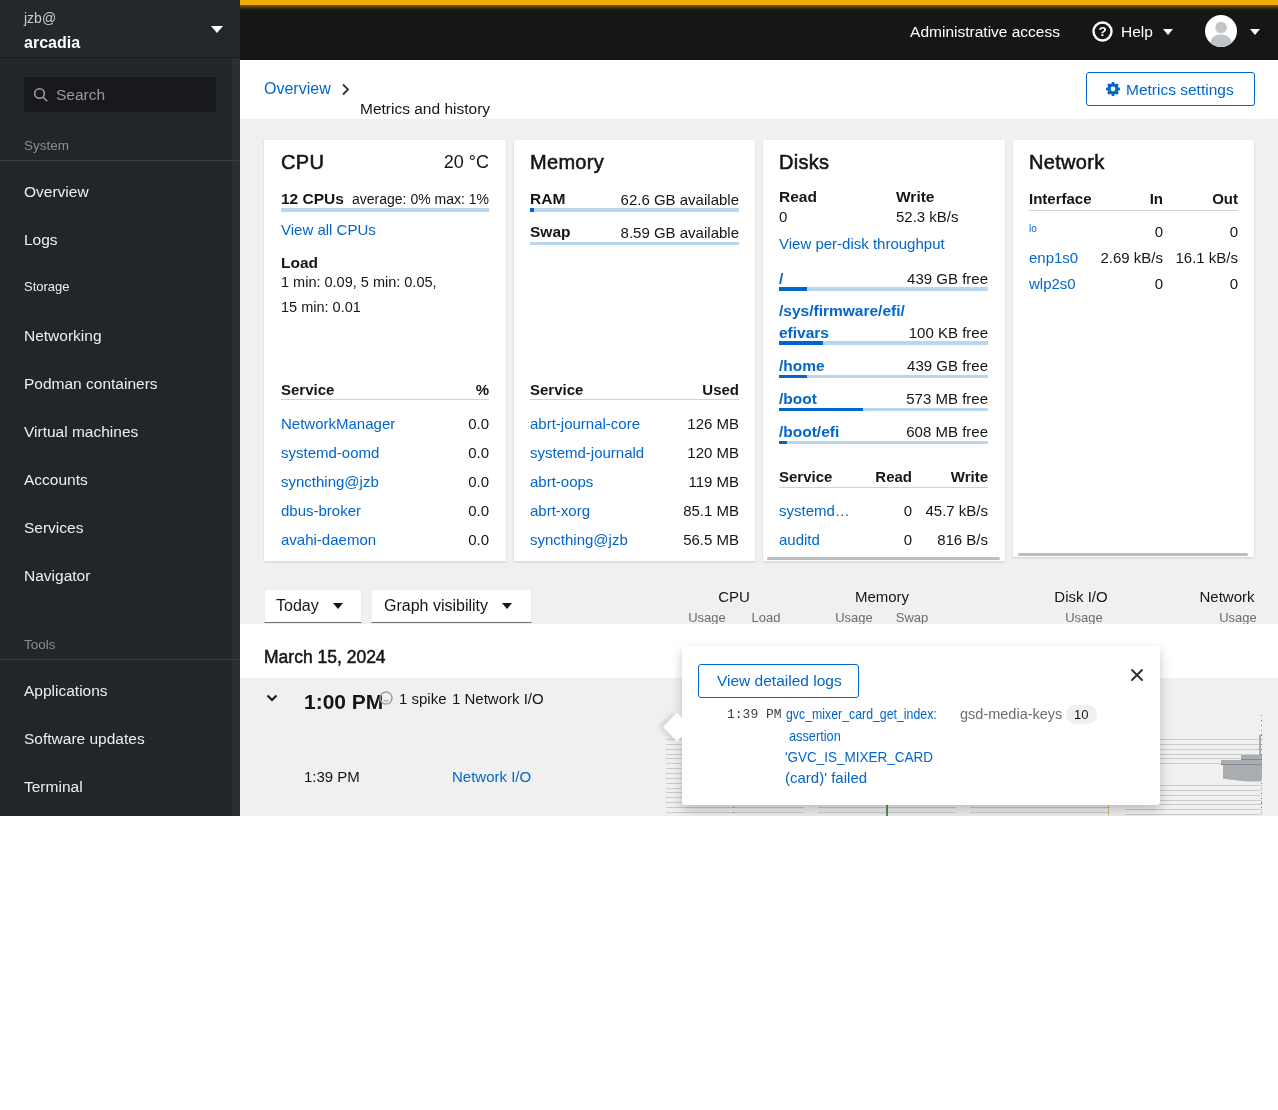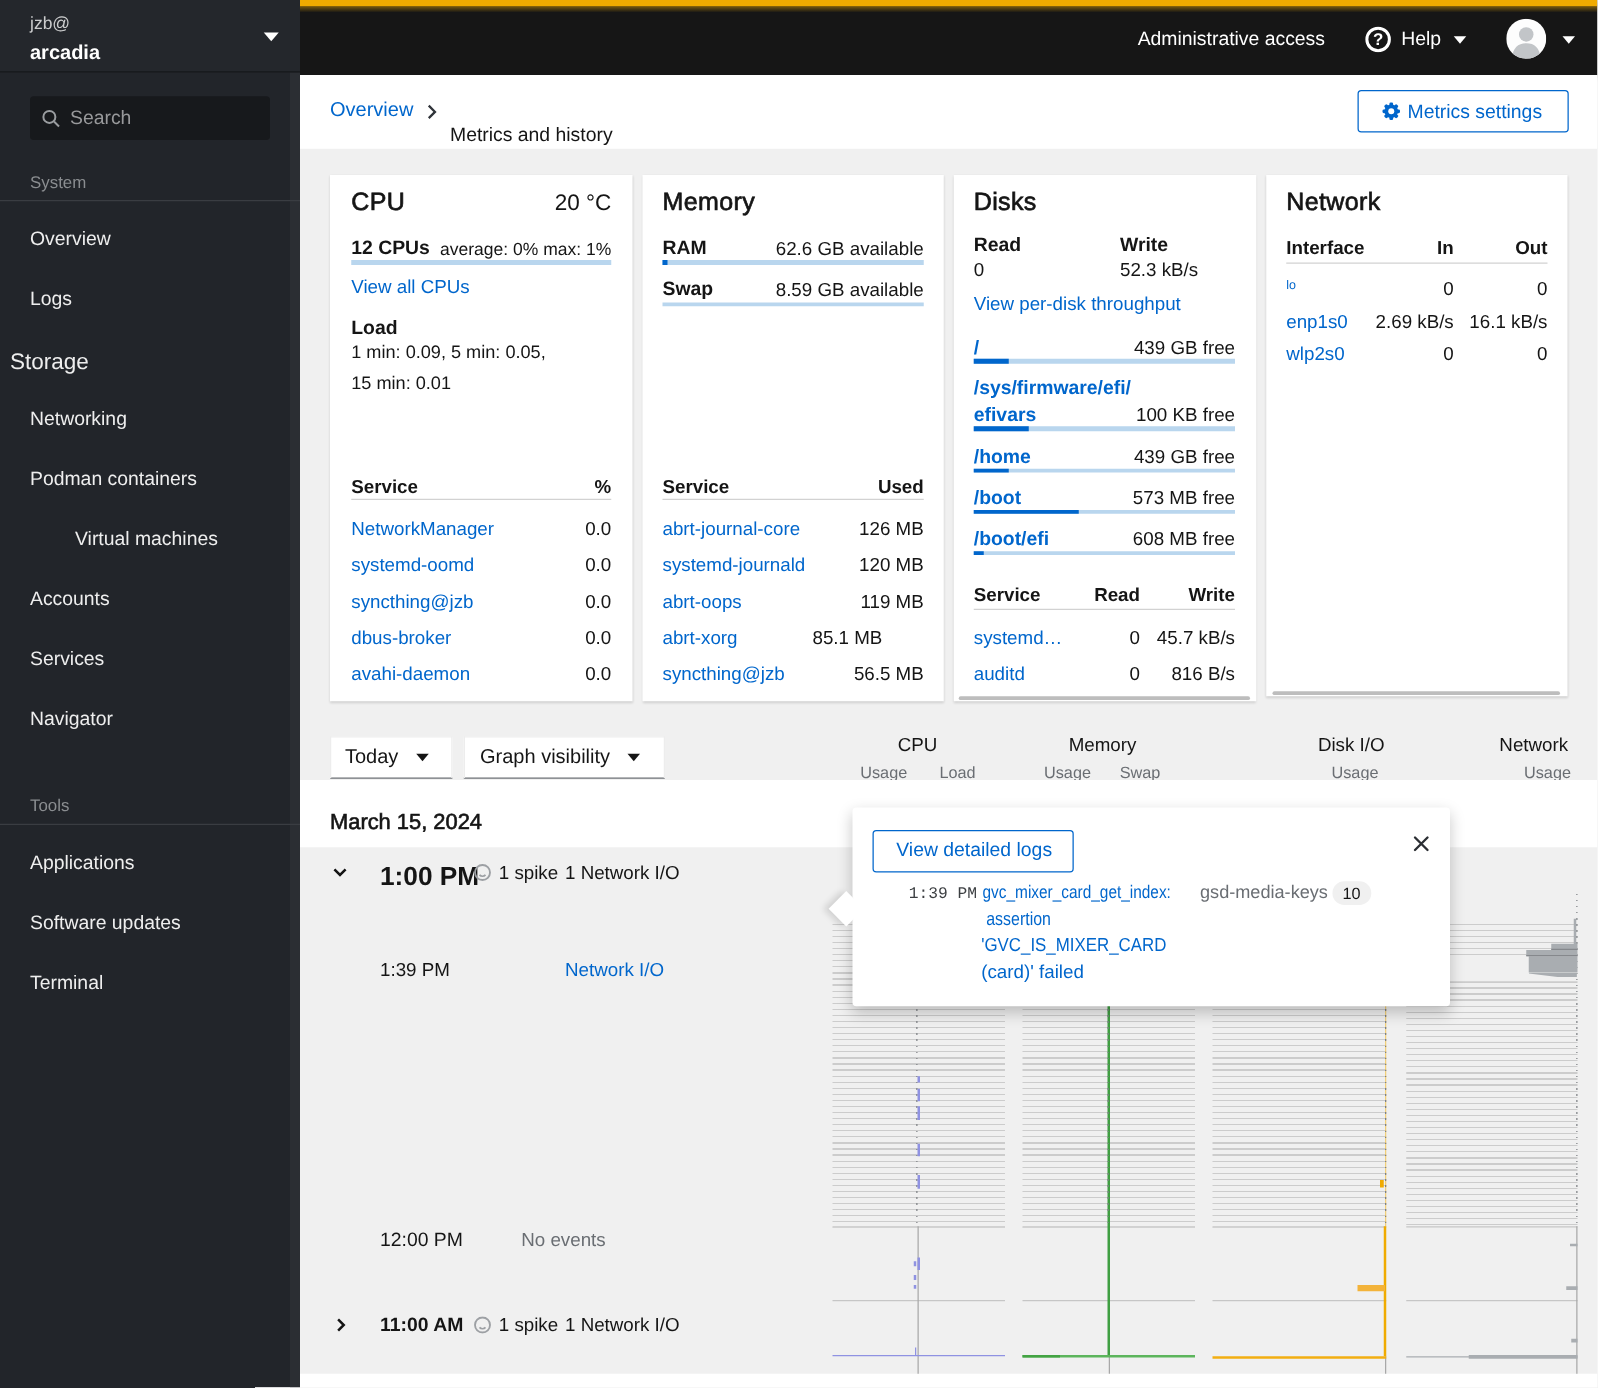"Administrative access" #page { height: 1110px -> 816px }
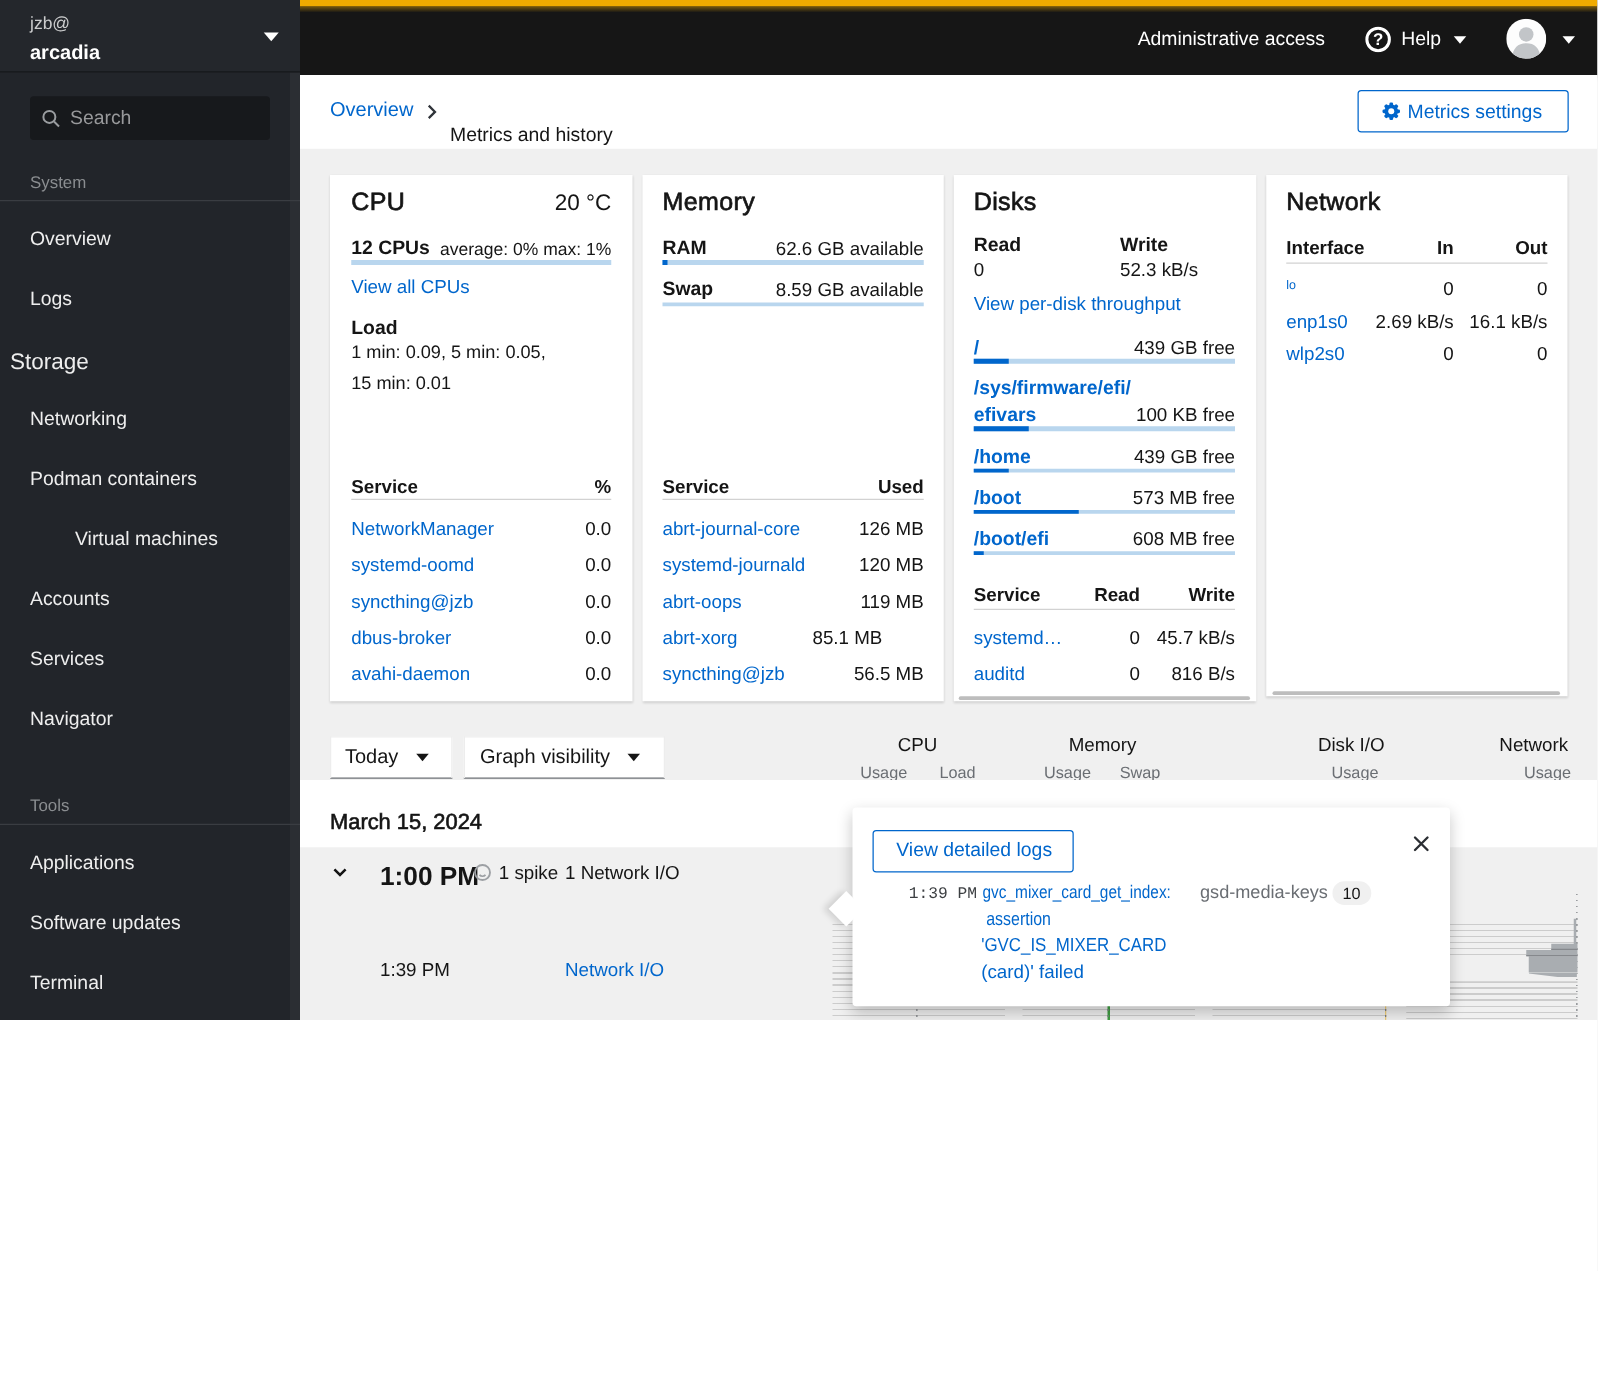"Storage" div.abs { font-size: 18px -> 13px; left: 8px -> 24px }
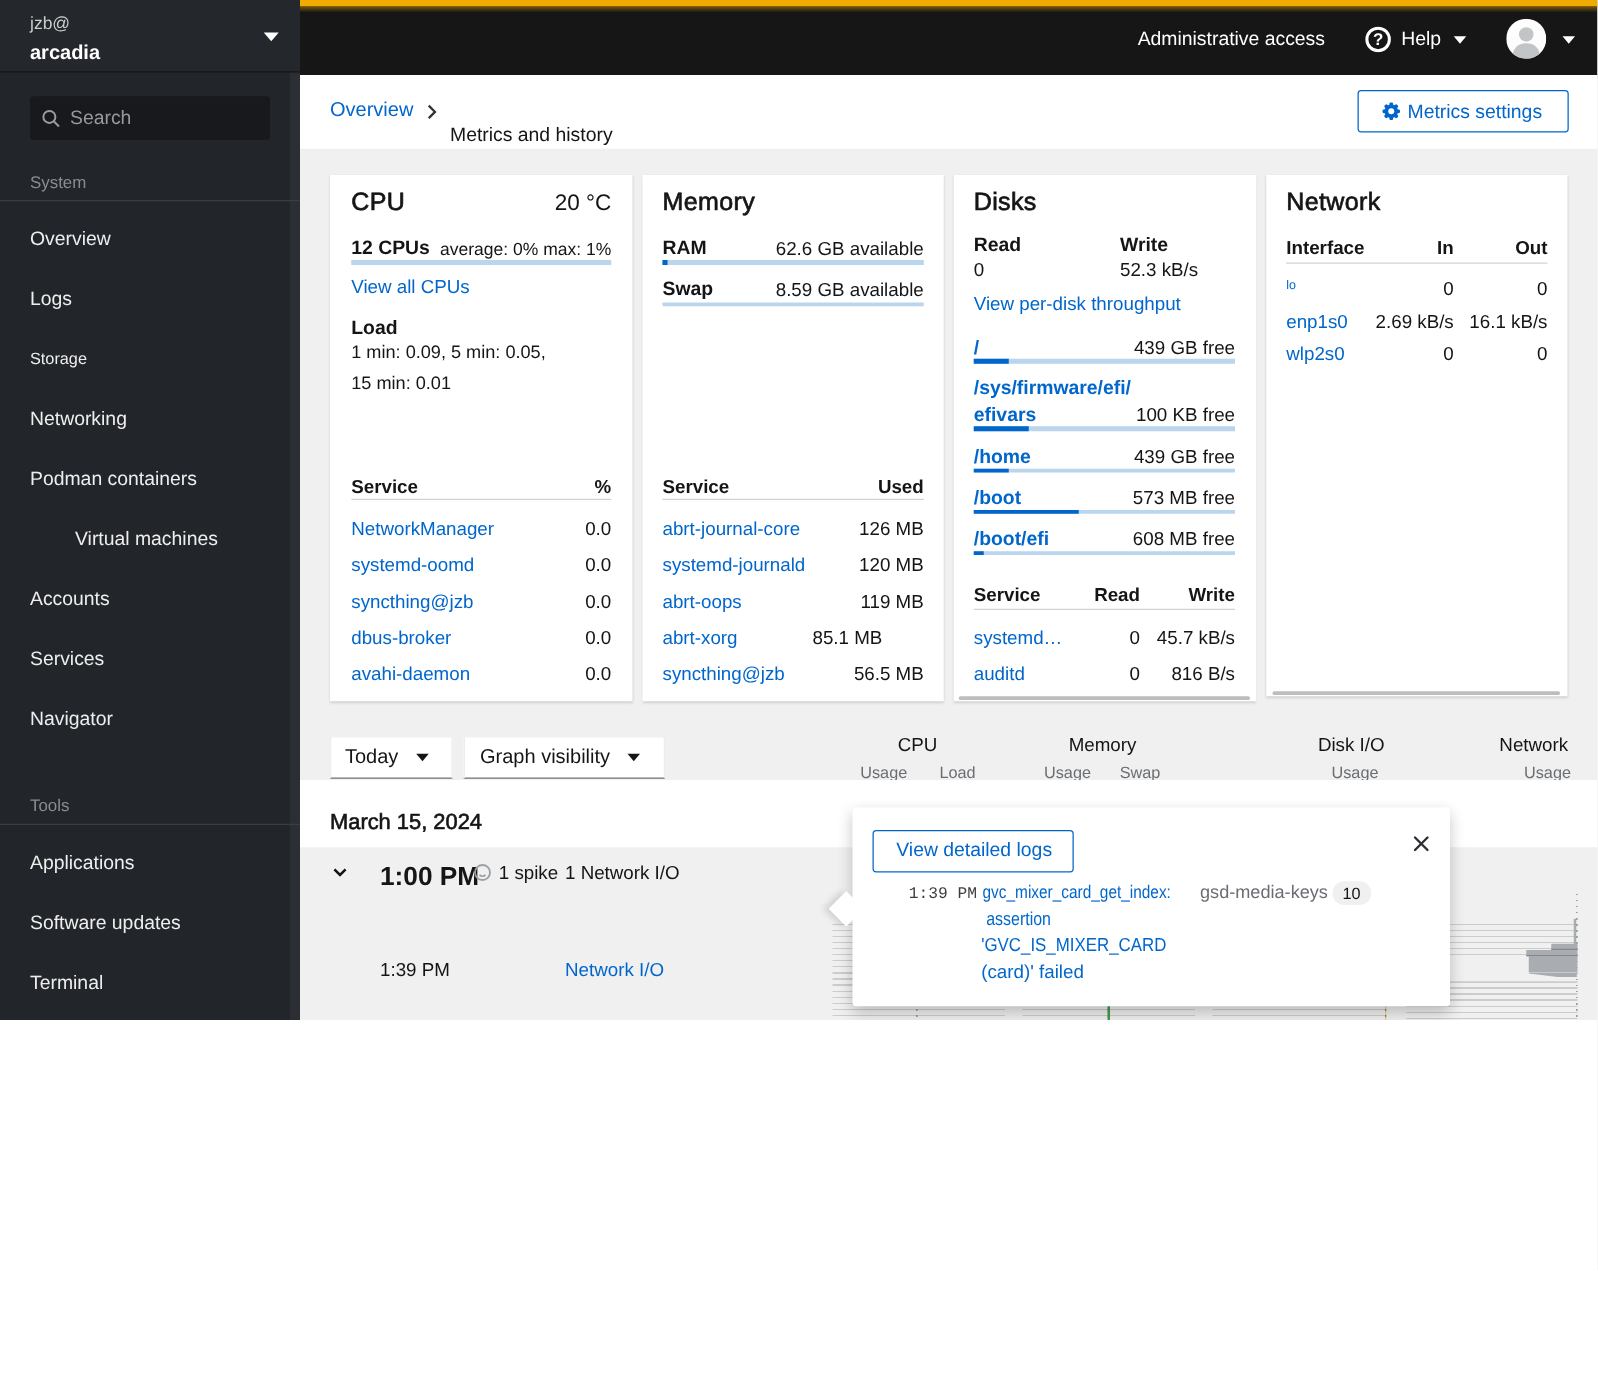"Virtual machines" div.abs { margin-left: 36px -> none }
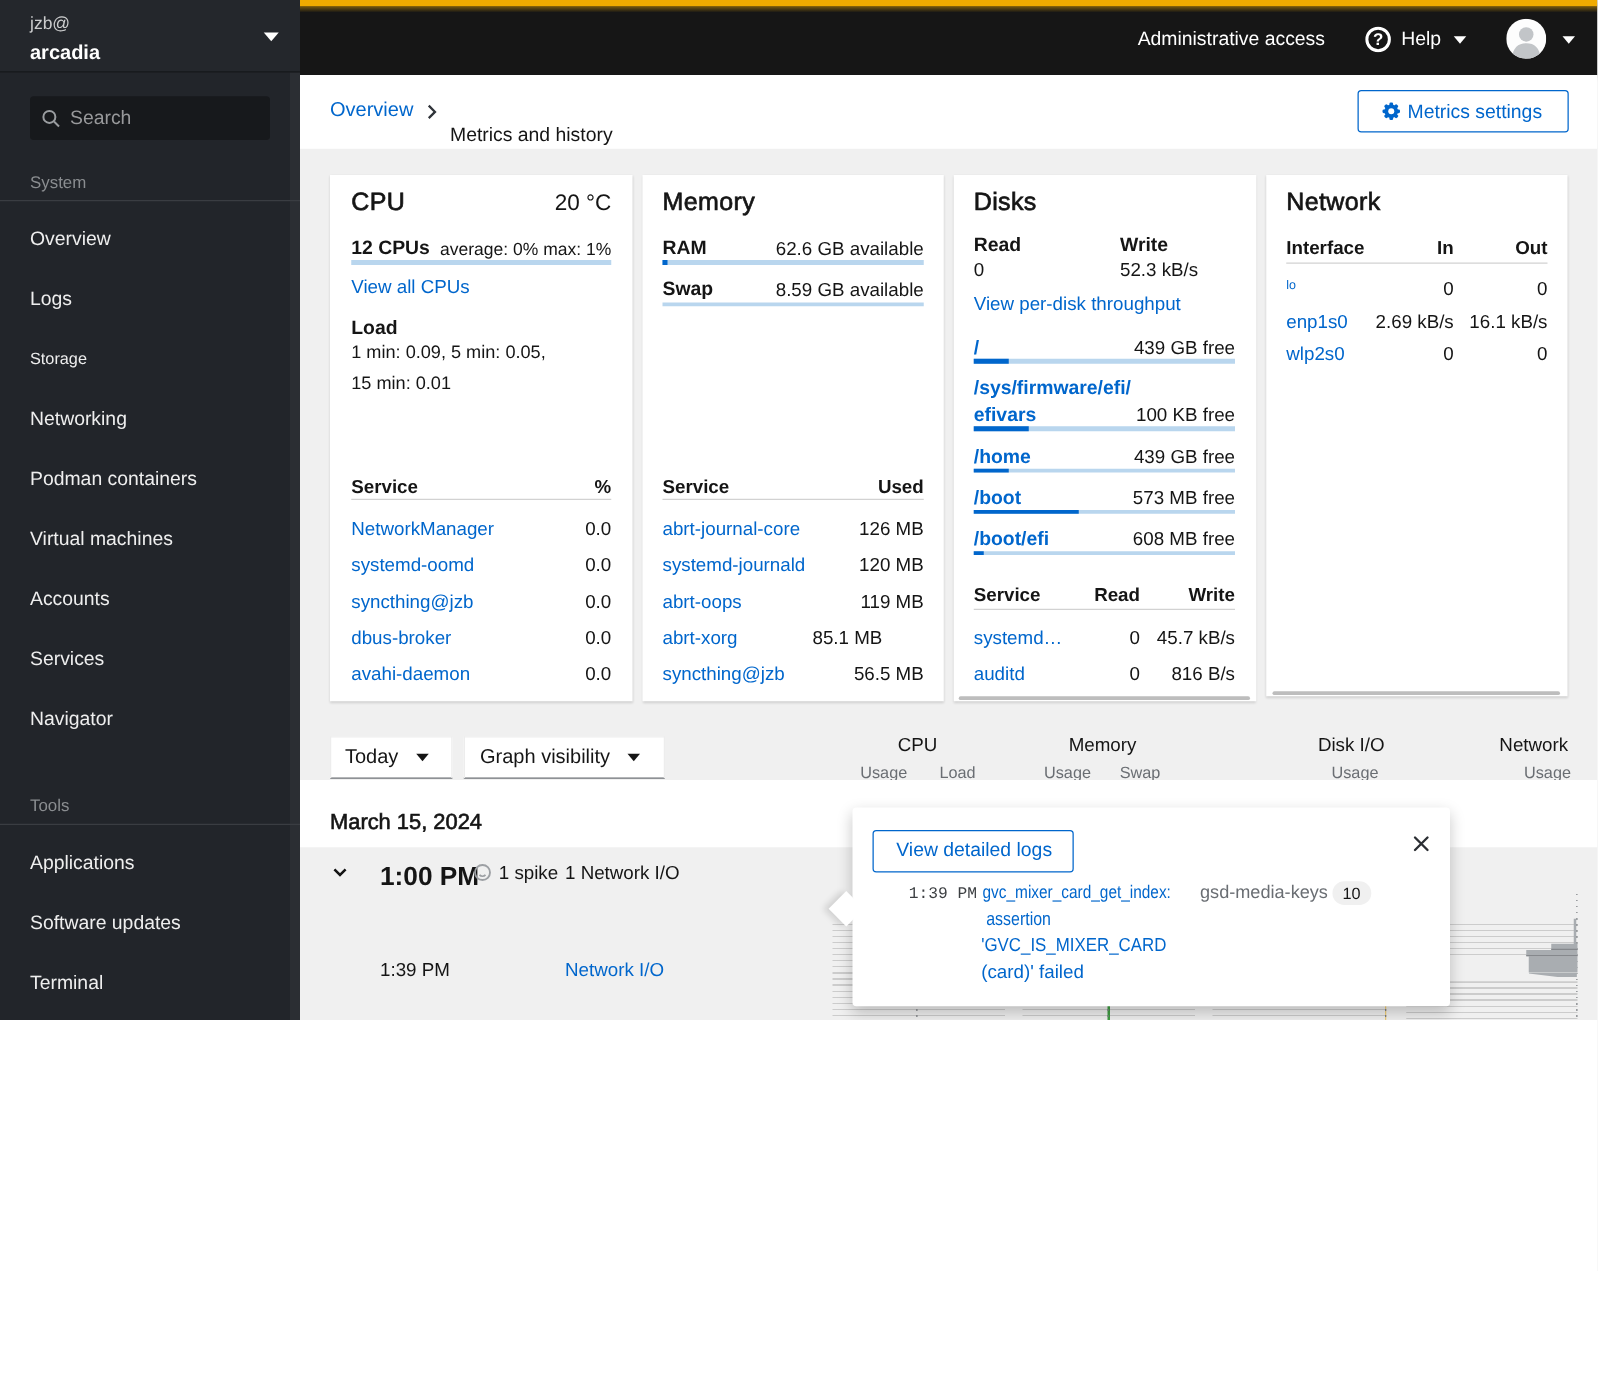"85.1 MB" div.abs { text-align: left -> right }
